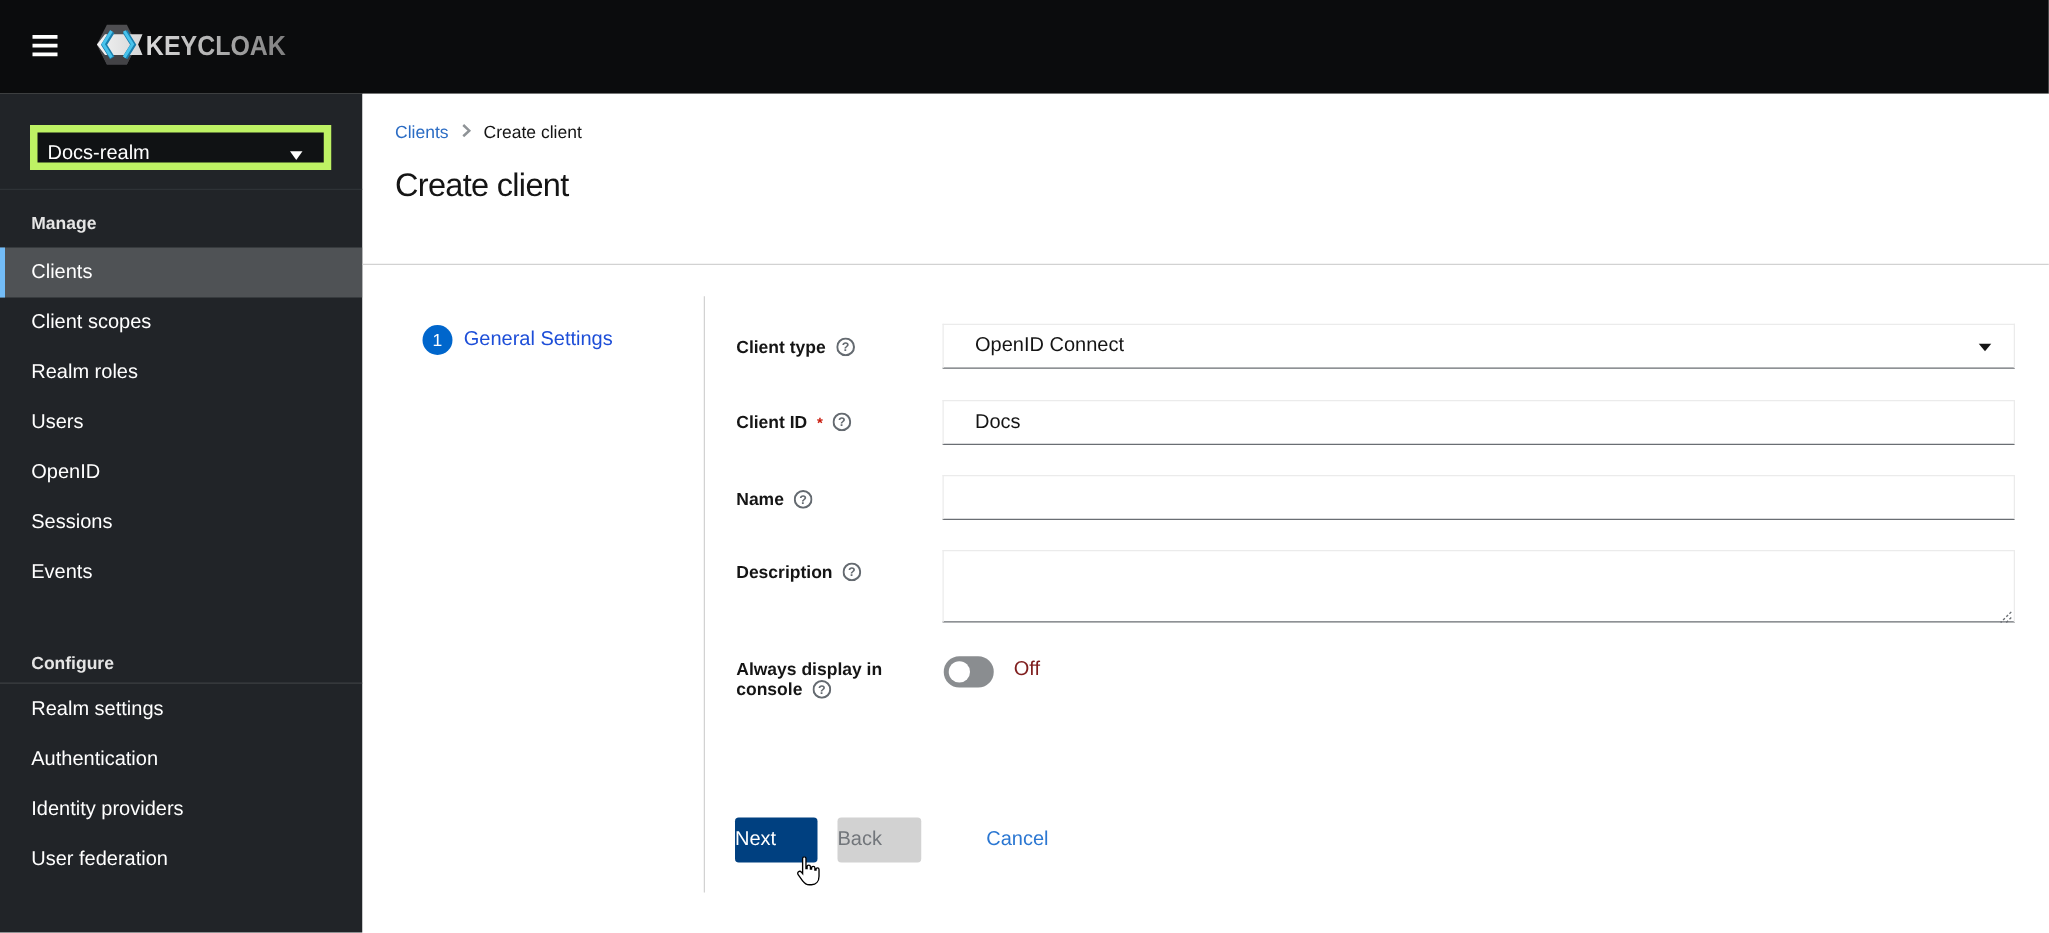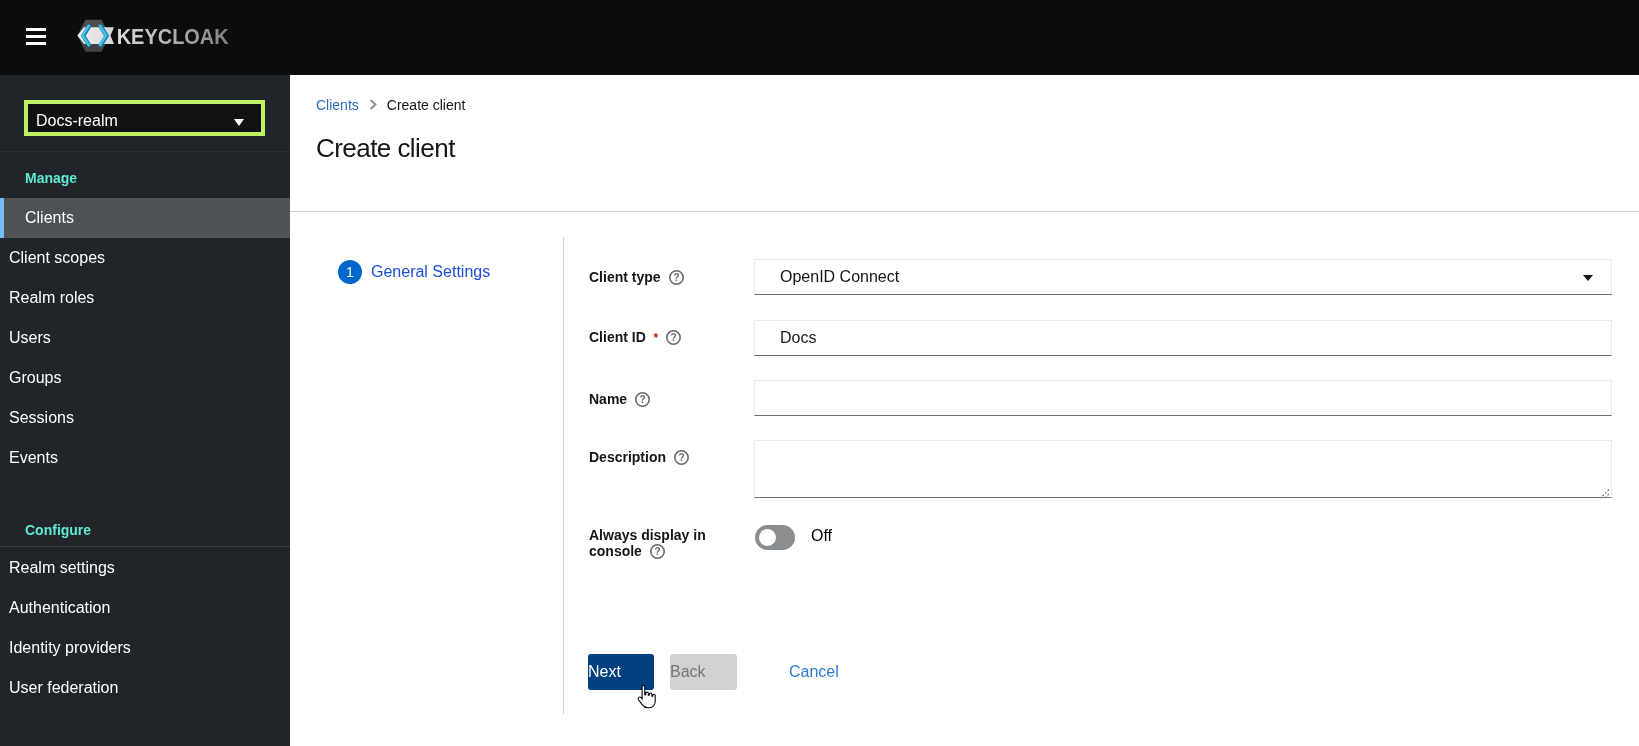"Docs-realm" #realmbox { border: 4px solid #bef264 -> 6px solid #bef264 }
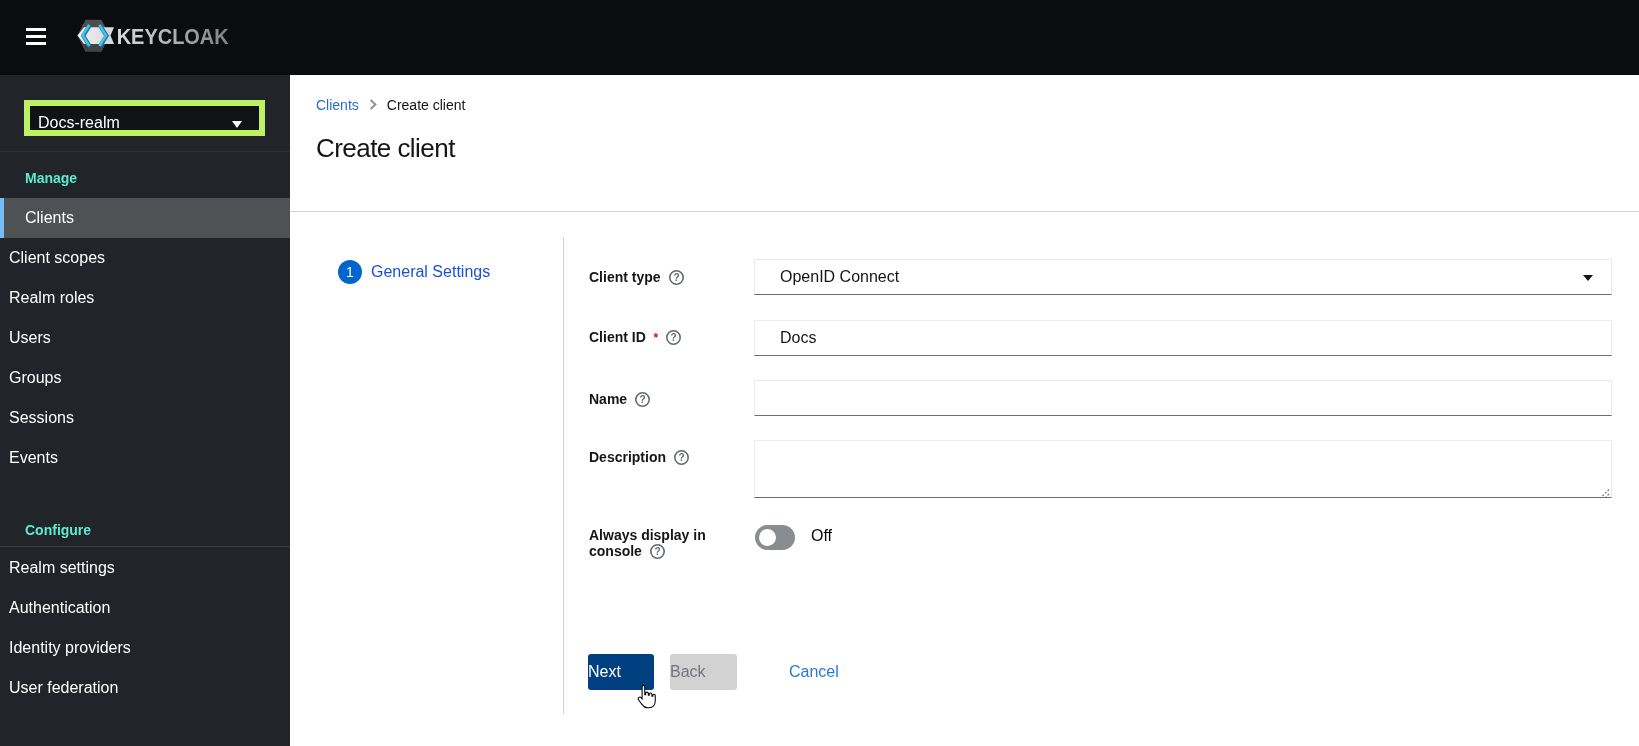"Manage" .navtitle { color: #5eead4 -> #e5e5e5 }
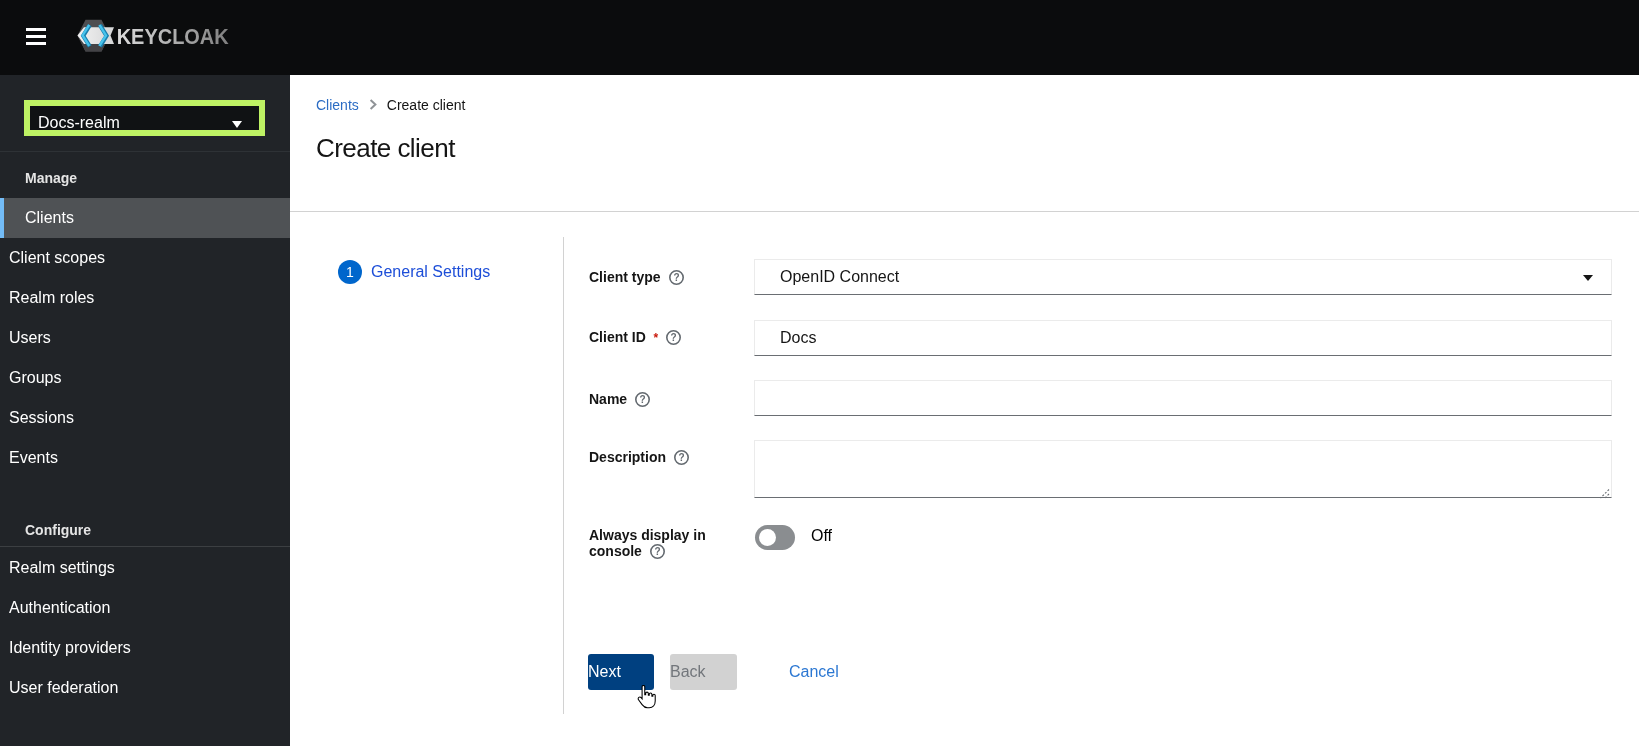"Client scopes" .navitem { padding-left: 9px -> 25px }
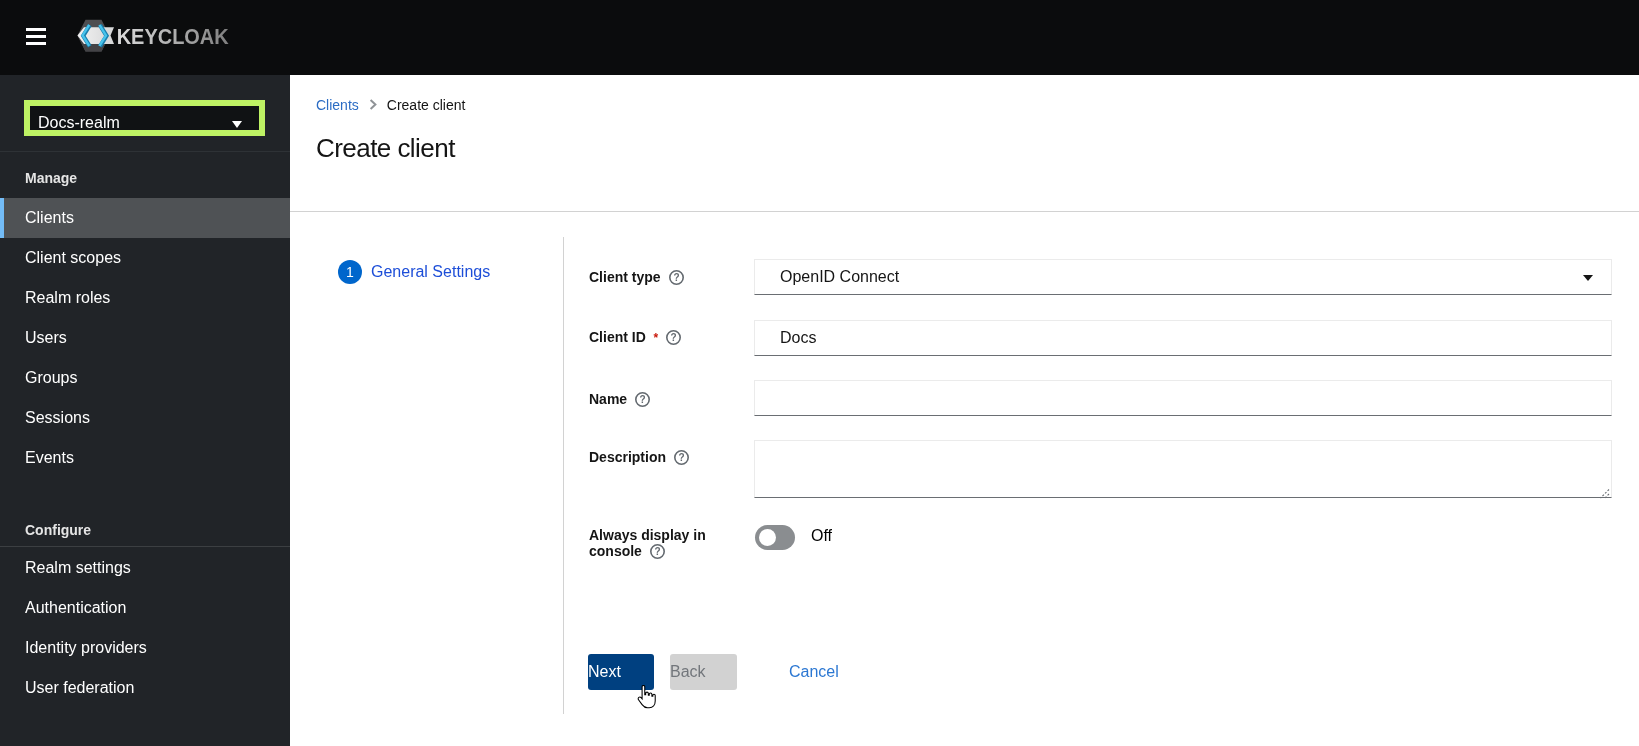"Groups" div.navitem { text: Groups -> OpenID }
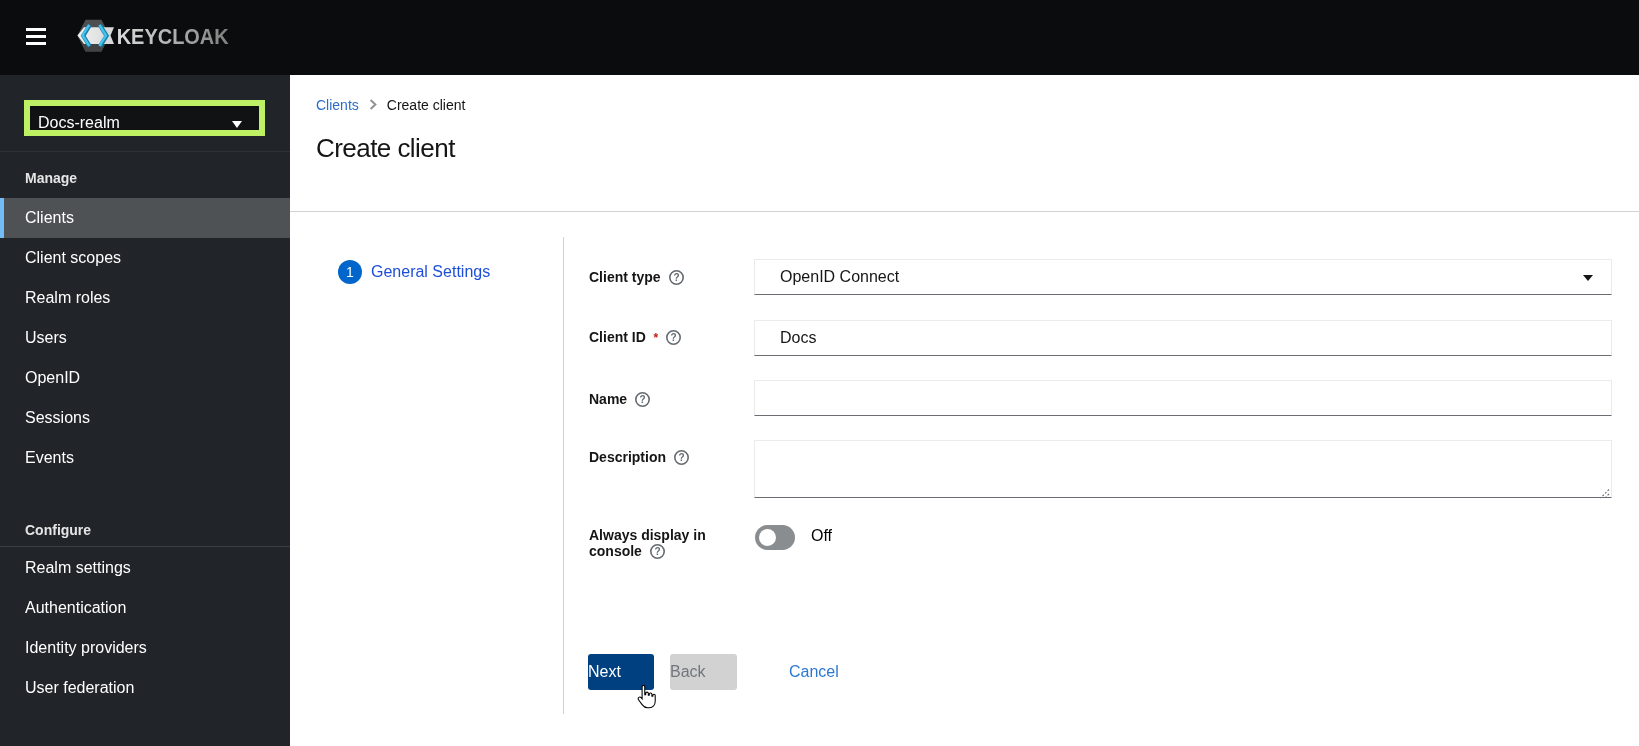"Off" #offlbl { color: #000000 -> #7f1d1d }
